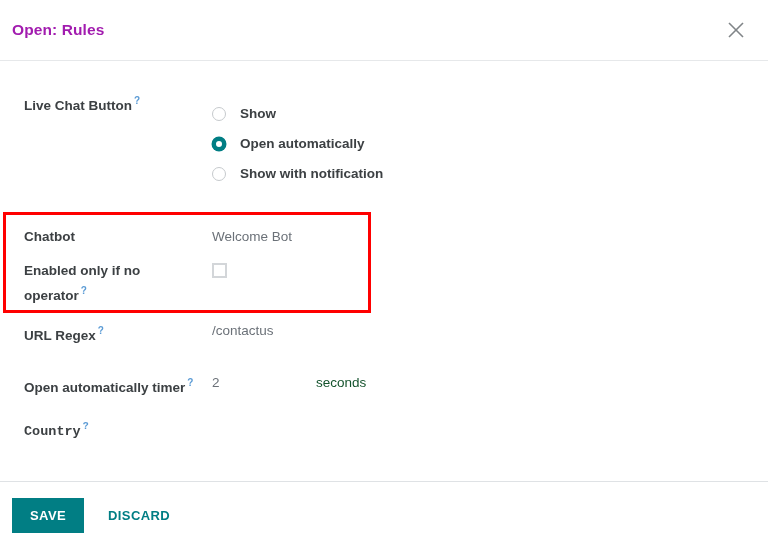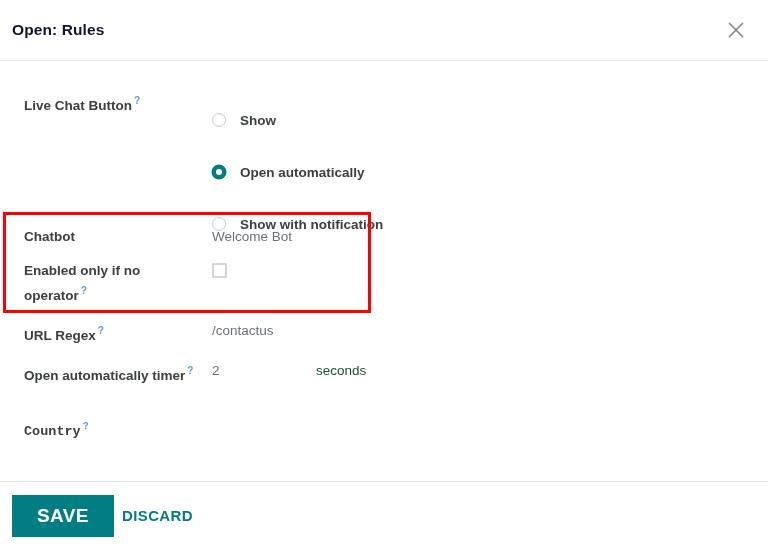"Open: Rules" .modal-title { color: #0f172a -> #a21caf }
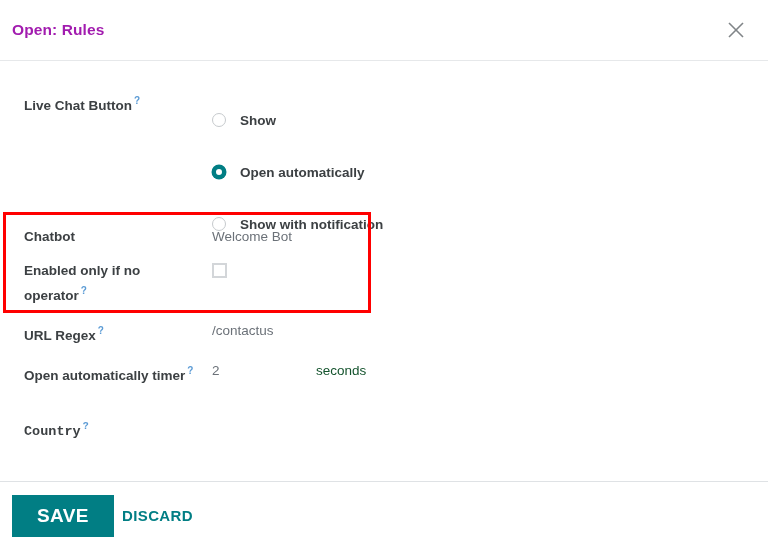"Show" .radio-item { align-items: flex-start -> flex-end; margin-top: 22px -> none }
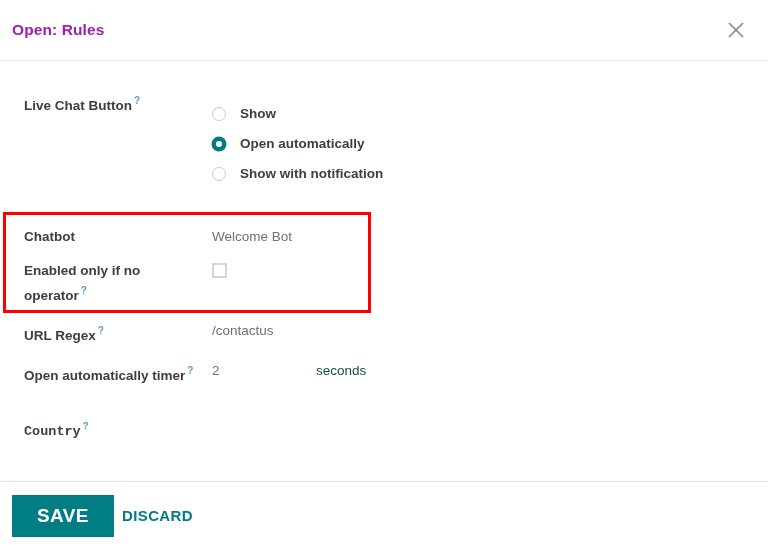"Open automatically timer ?" #row-timer { top: 300px -> 312px }
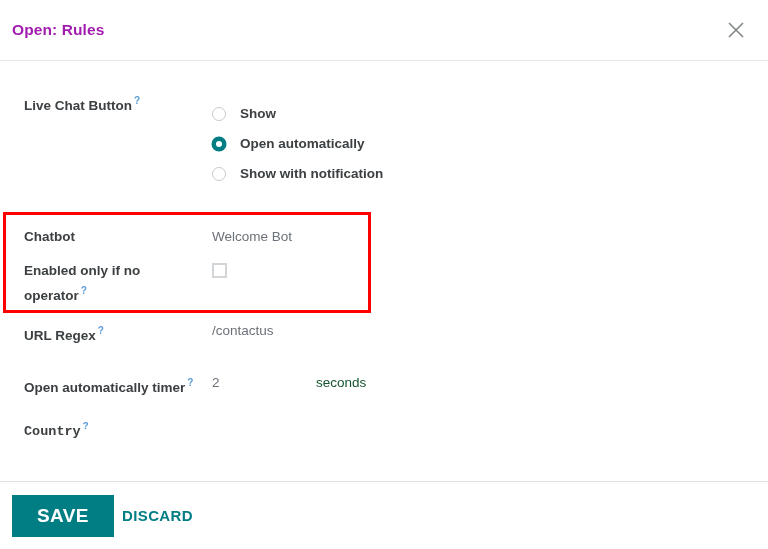"SAVE" .btn-save { font-size: 19px -> 13px; padding: 10px 25px -> 10px 18px }
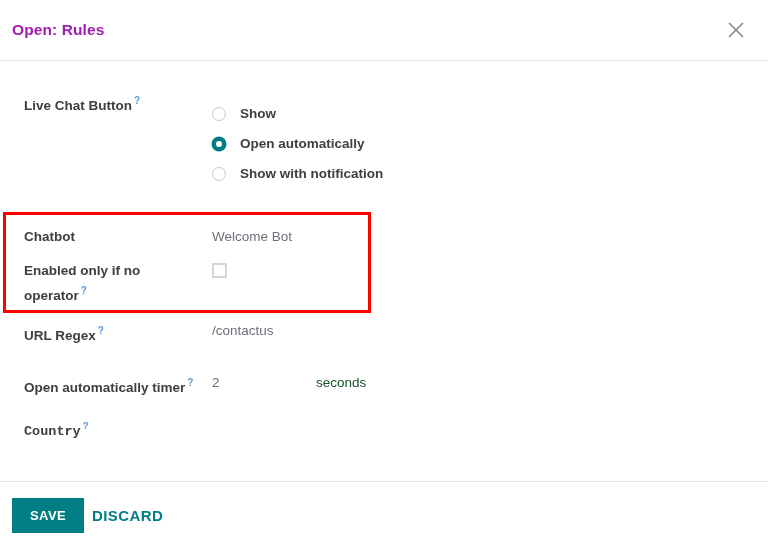"DISCARD" .btn-discard { font-size: 15px -> 13px; margin-left: none -> 16px }
